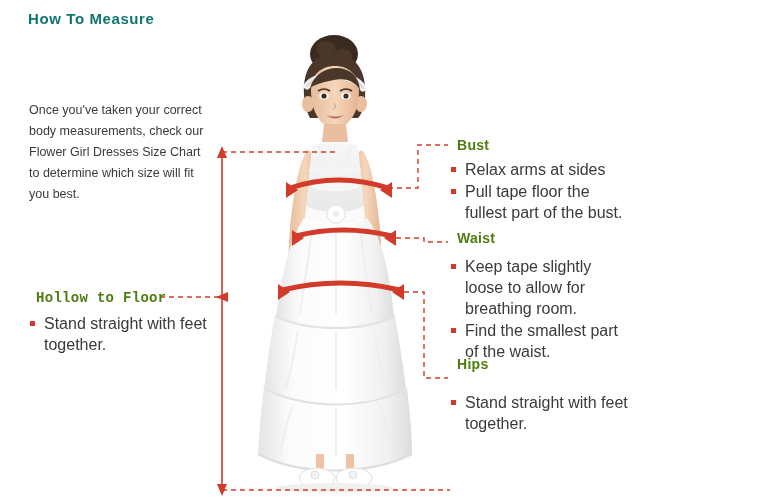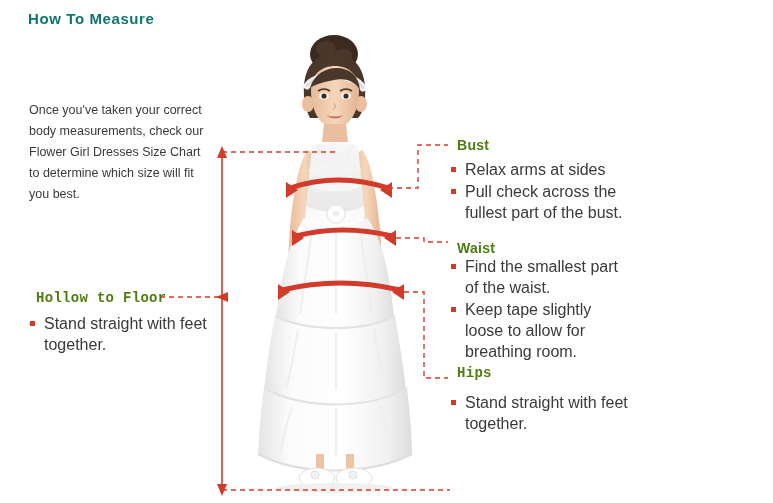"Pull check across the fullest" div.bullet { text: check across -> tape floor }
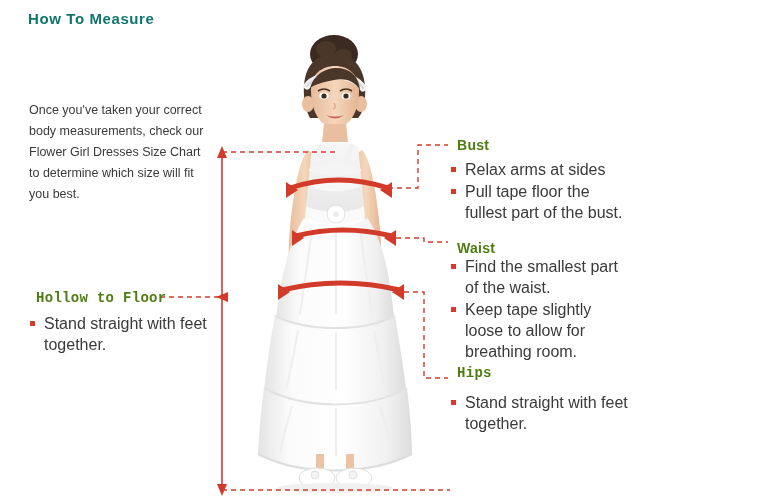"Waist" div.heading { top: 240px -> 230px }
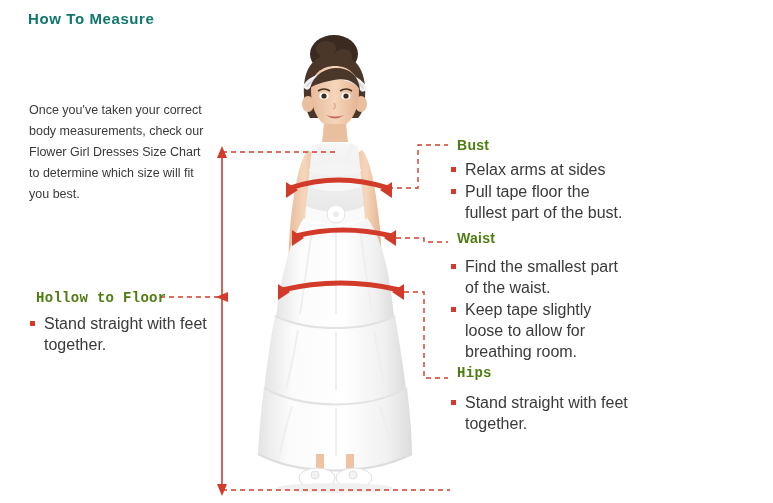"Find the smallest part of" div.bullet { order: before "Keep tape slightly loose to" -> after "Keep tape slightly loose to" }
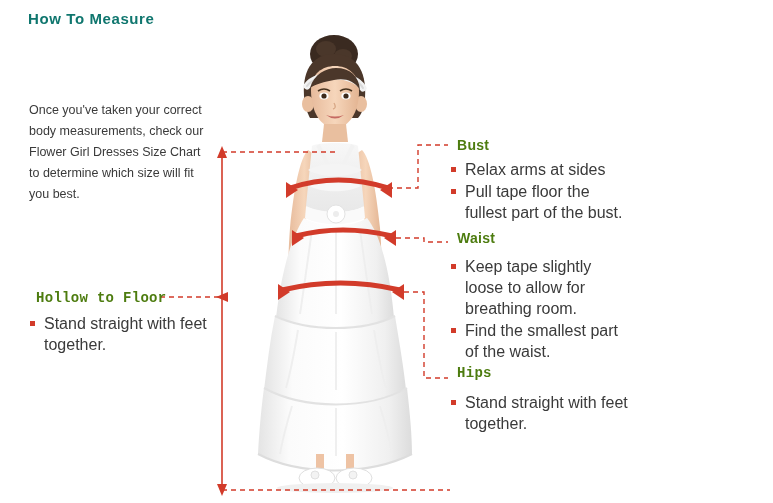"Hips" div.heading { font-family: Liberation Mono, monospace -> none; top: 365px -> 356px }
